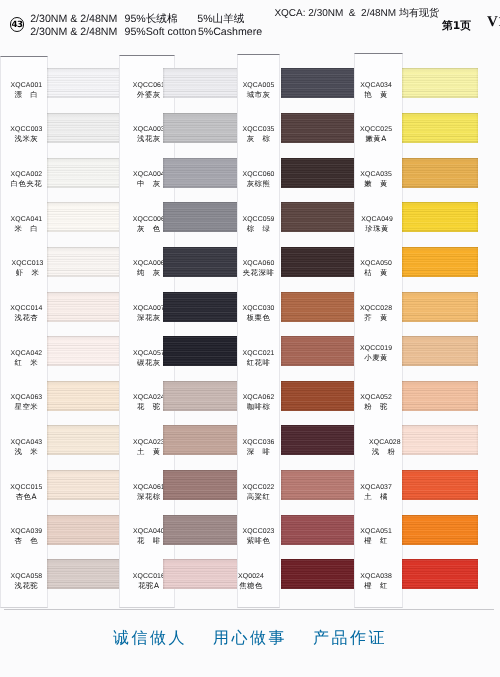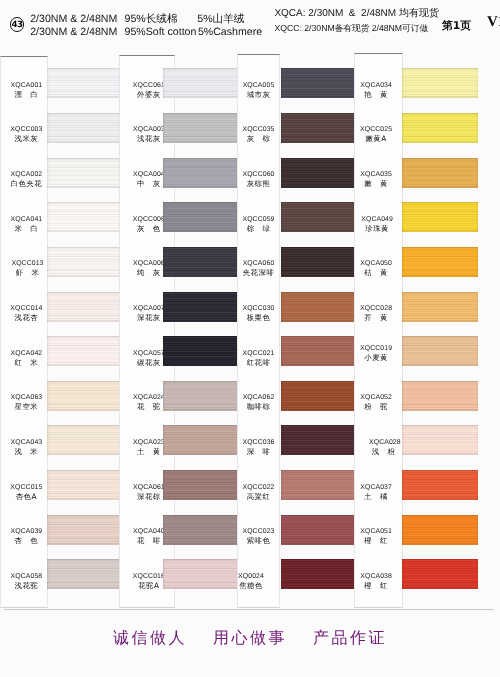"XQCC: 2/30NM备有现货 2/48NM可订做" div.hdr-r2 { html: <div>XQCC: 2/30NM备有现货 2/48NM可订做</div> -> none }
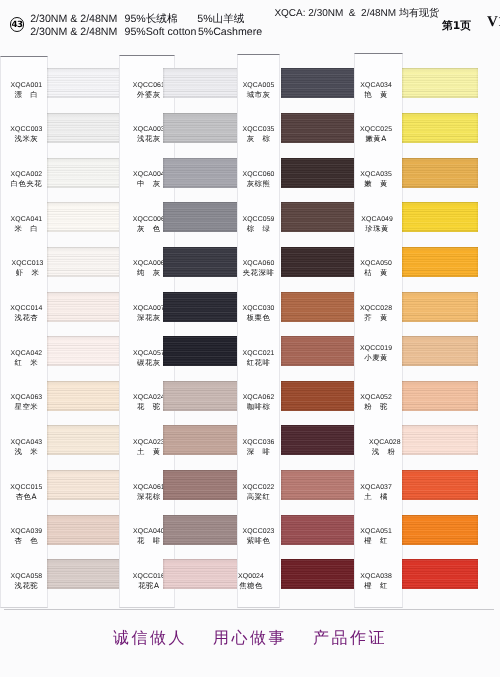"诚信做人 用心做事 产品作证" .slogan { color: #701a75 -> #0369a1 }
